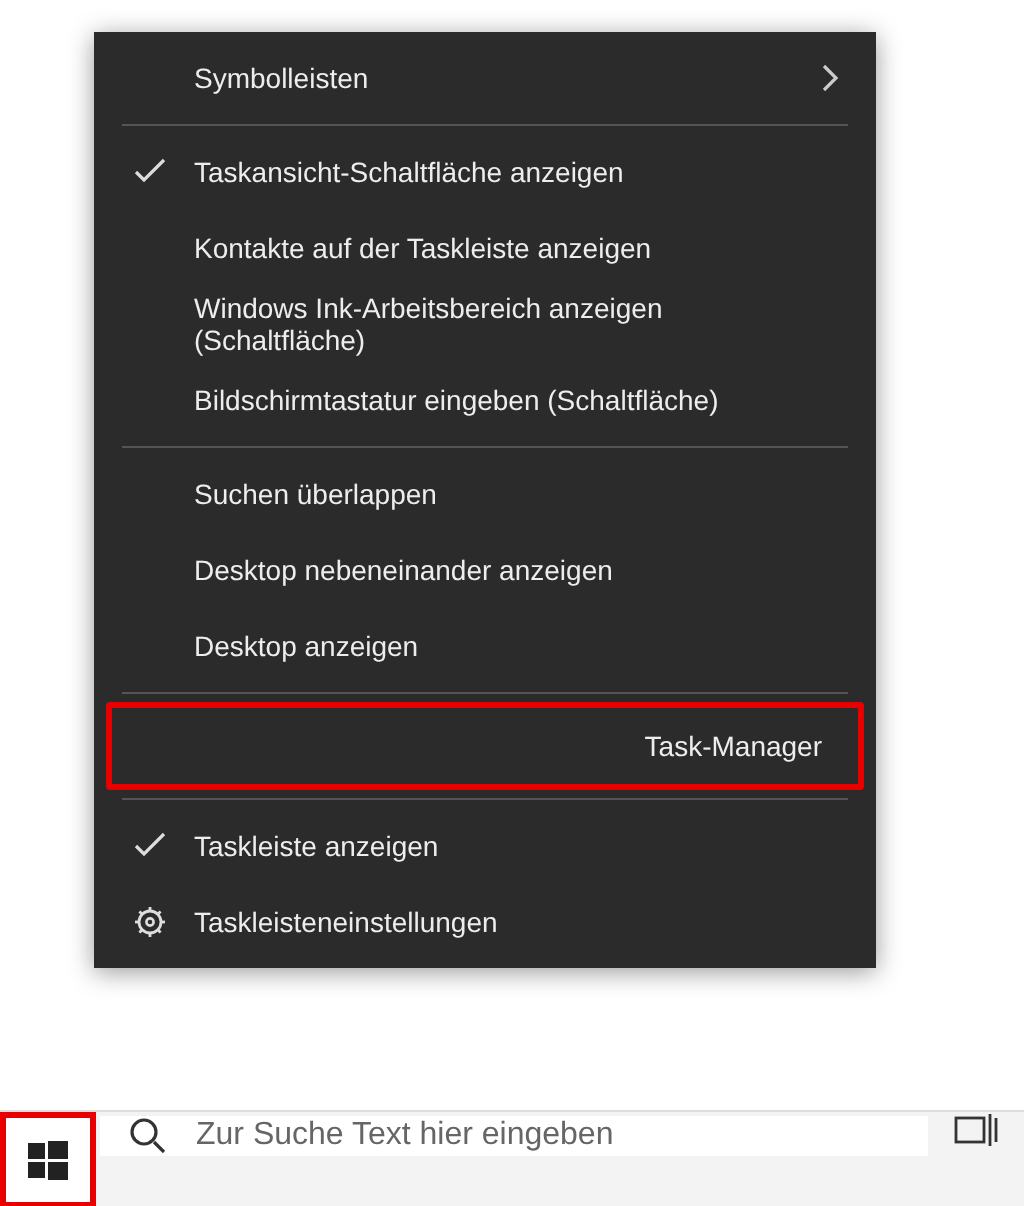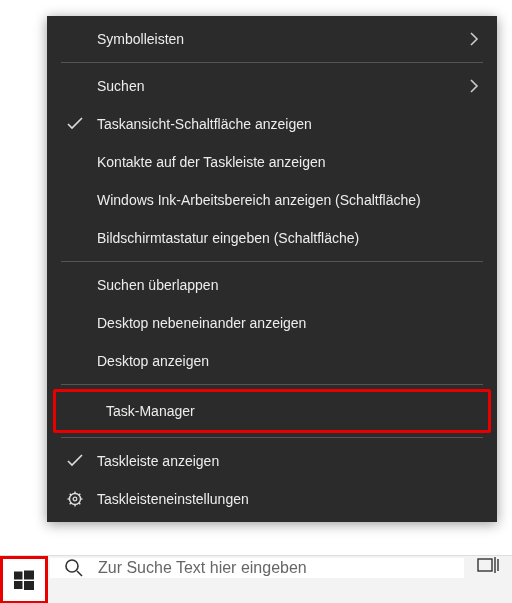"Symbolleisten" .context-menu { width: 450px -> 391px }
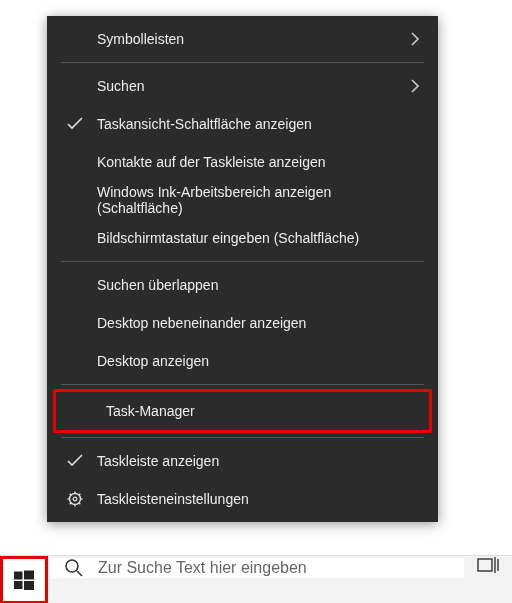"Suchen" div.menu-item { html: <div> <span>Suchen</span> <span> <svg> <path></path> </svg> </span> </div> -> none }
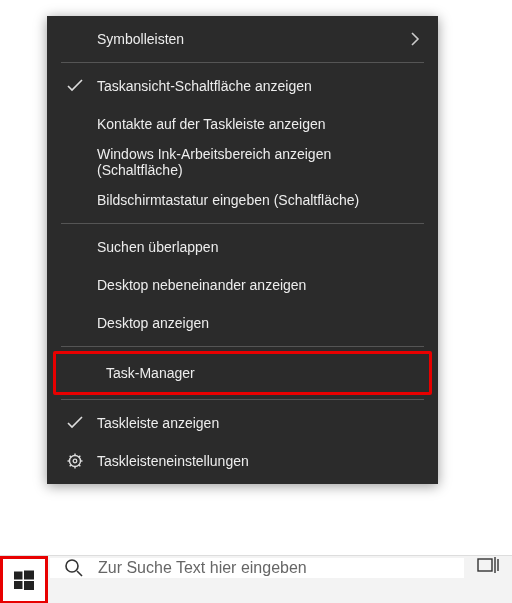"Task-Manager" .highlight-box .menu-item { justify-content: none -> flex-end }
